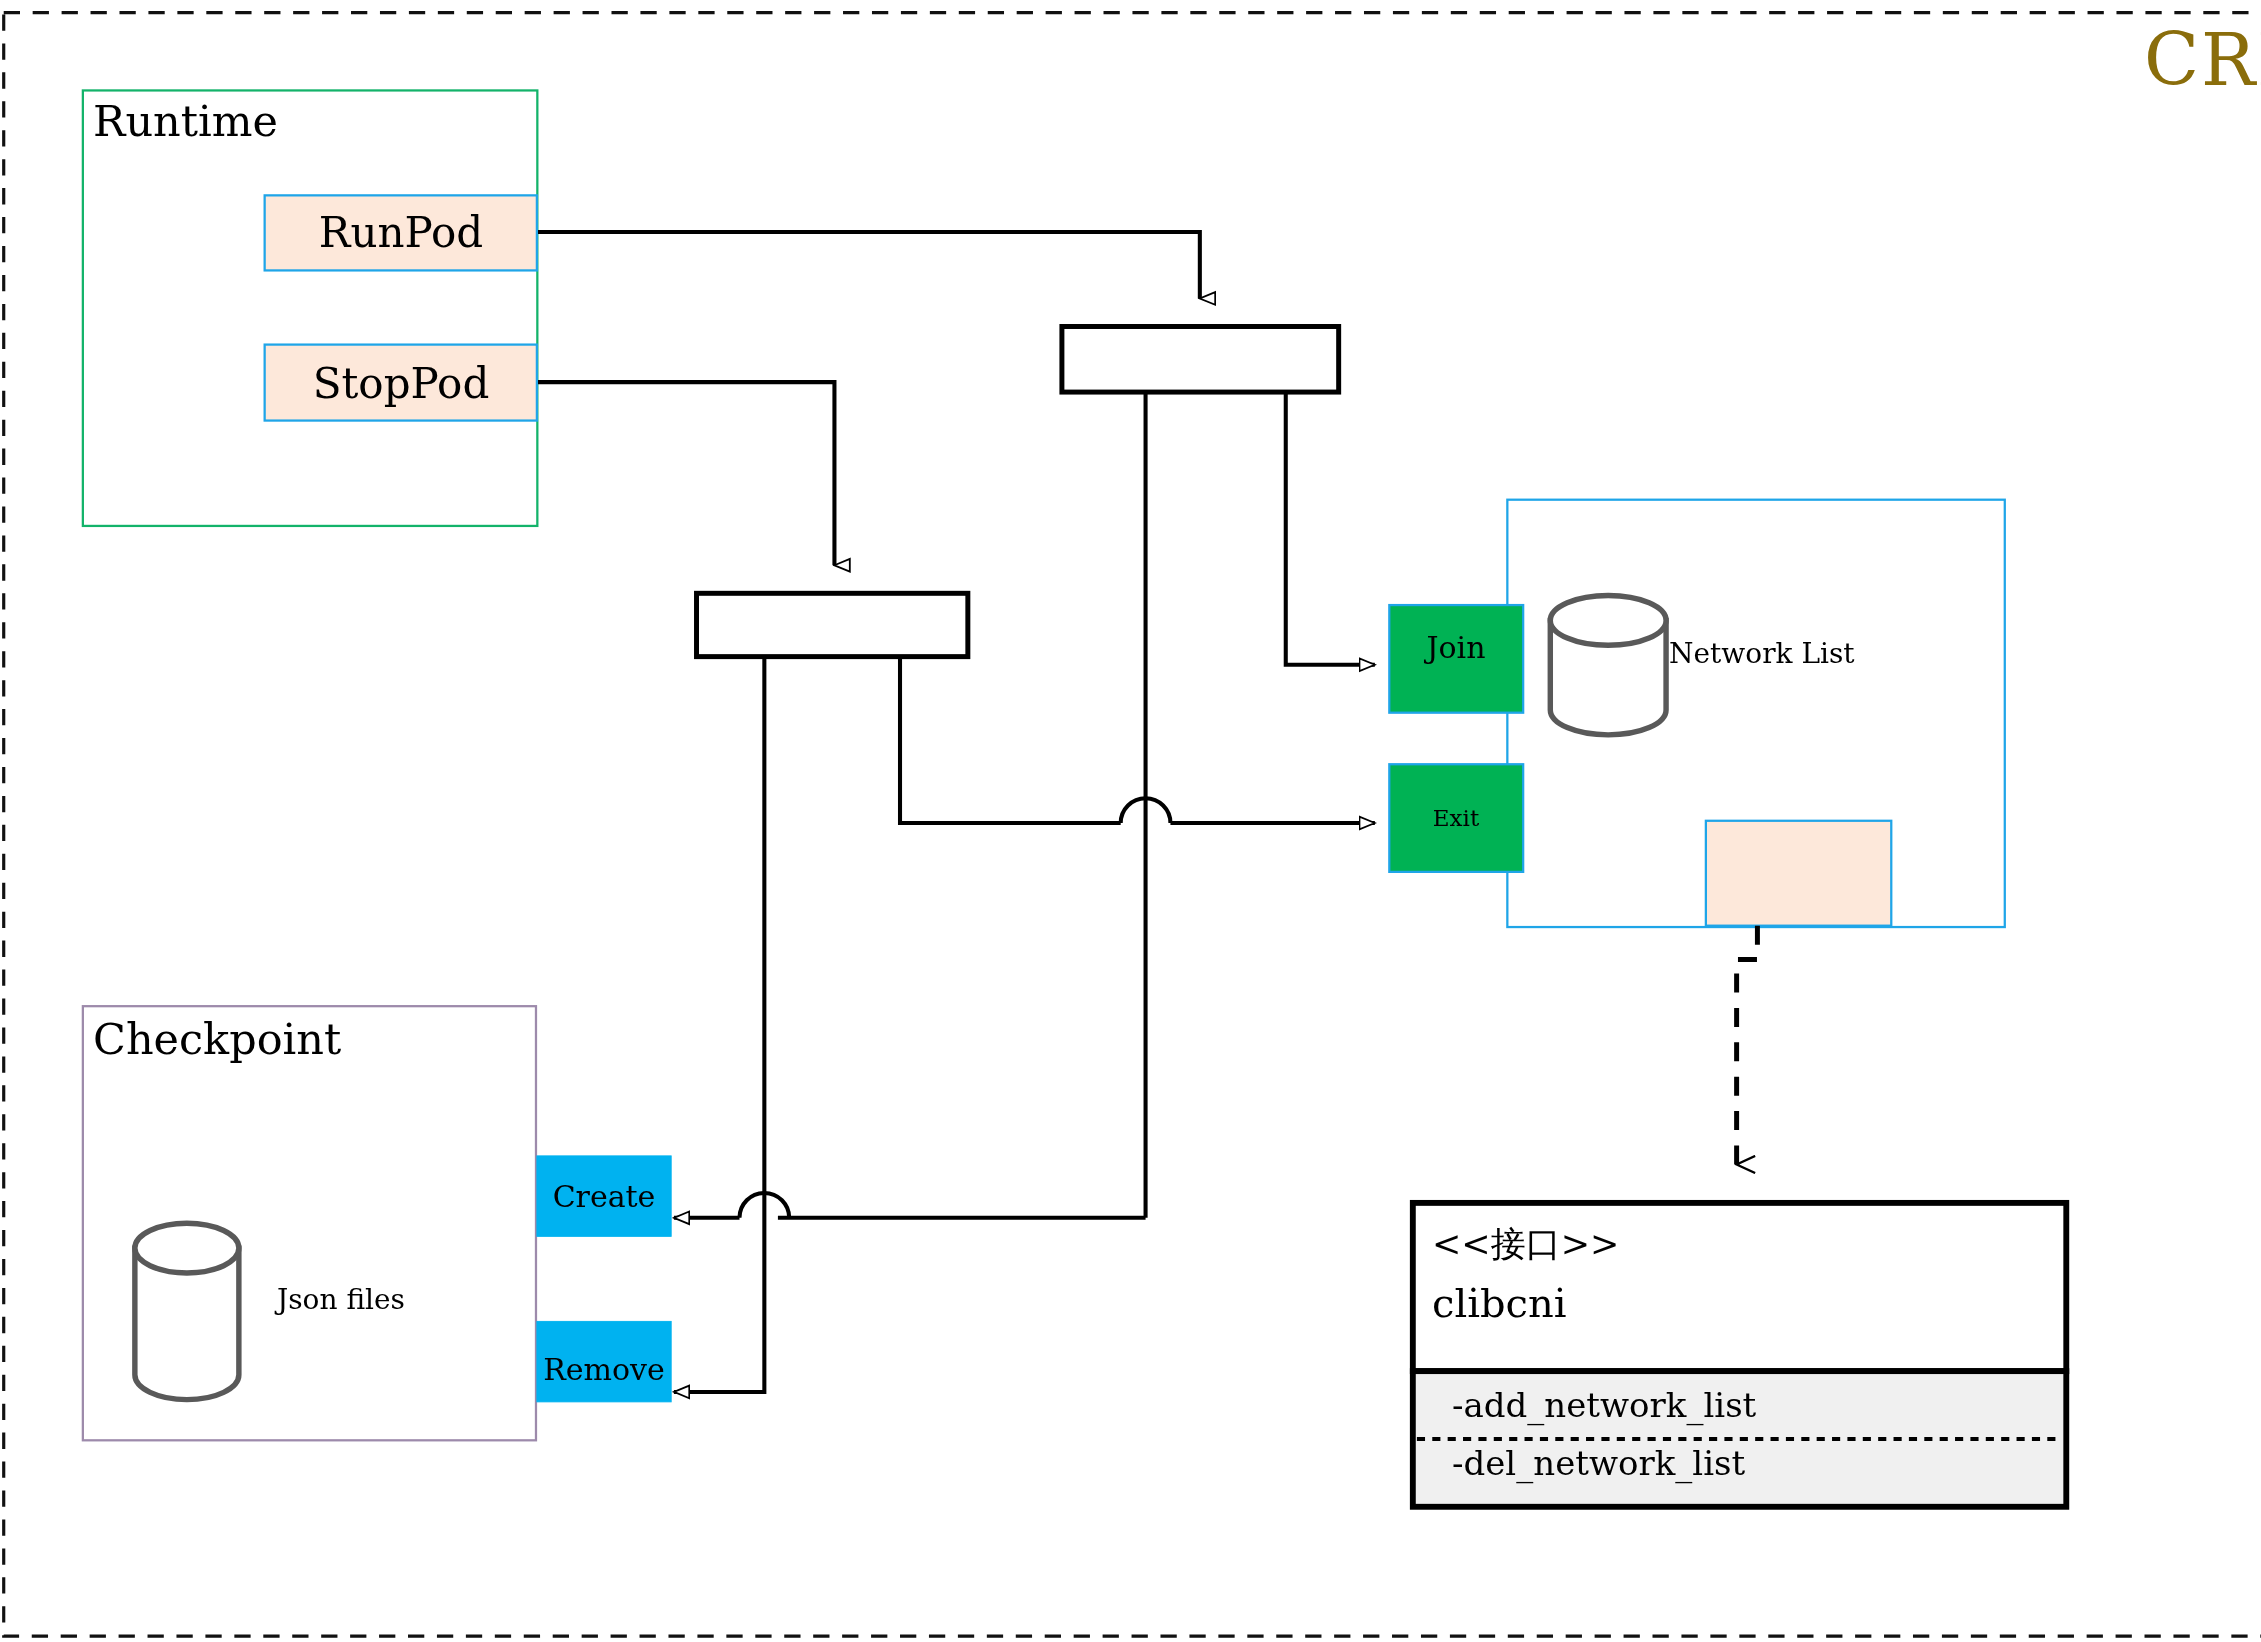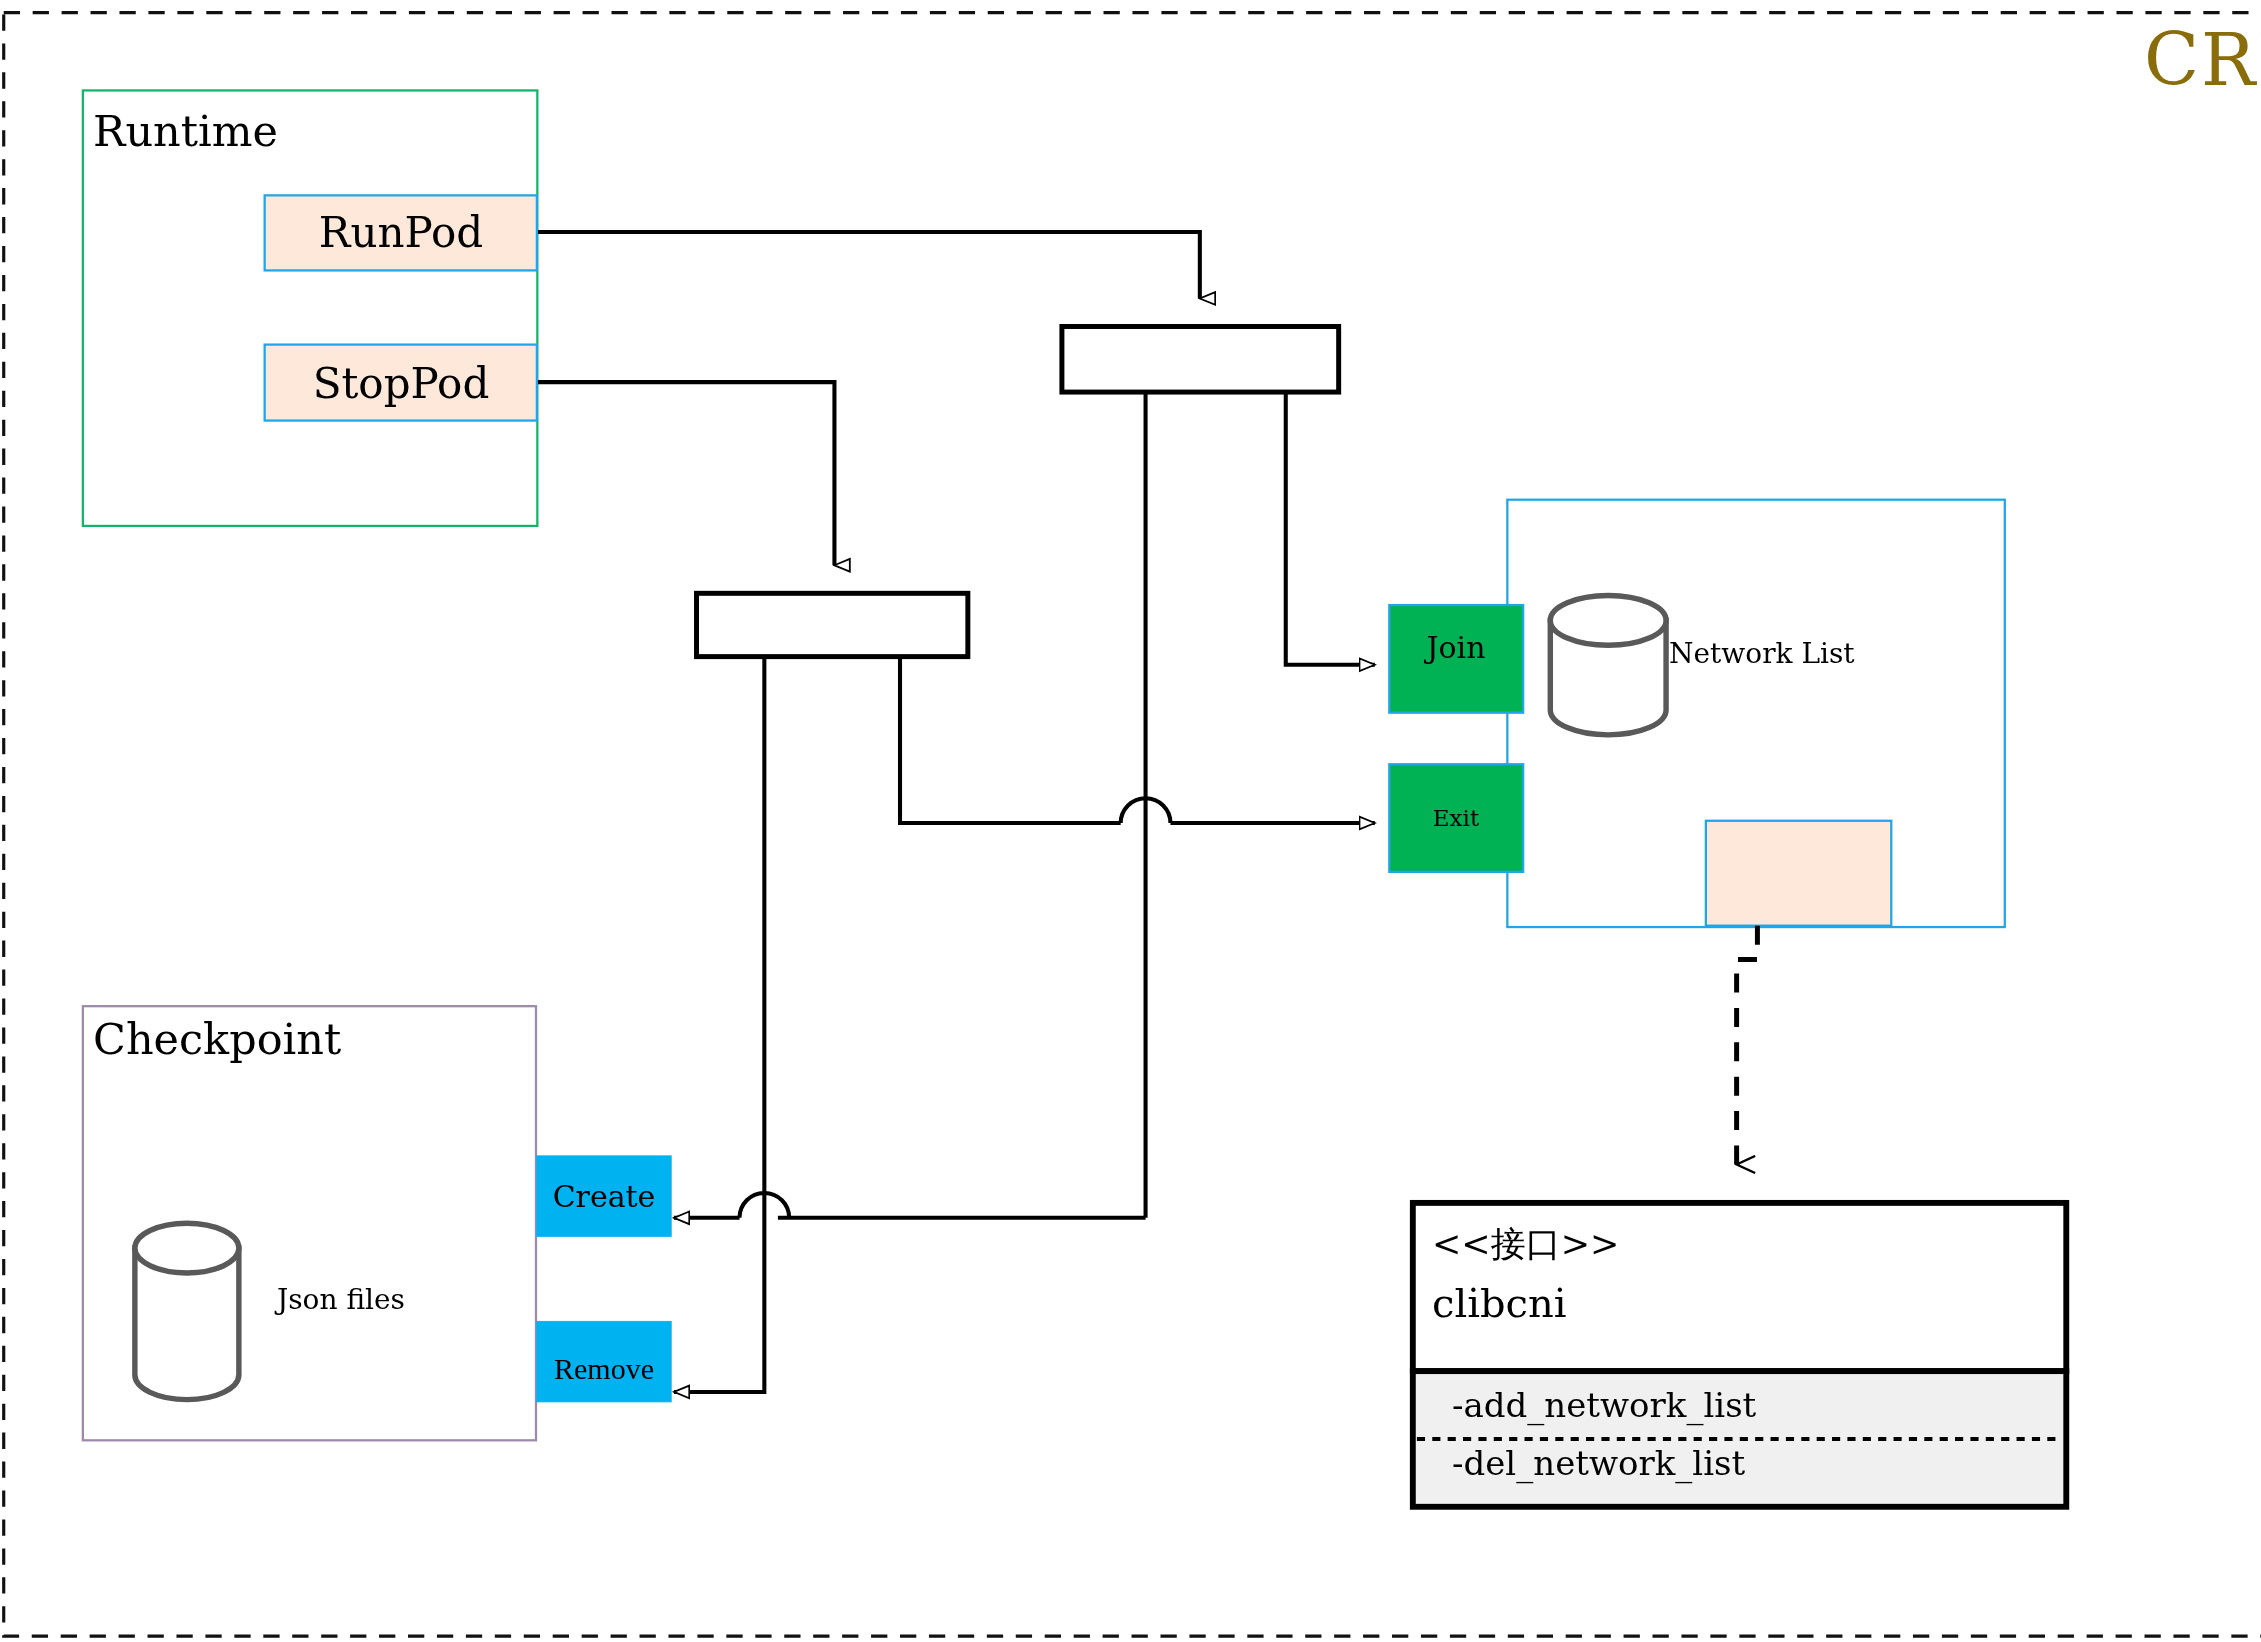"Runtime" div.lbl { margin-top: 10px -> none }
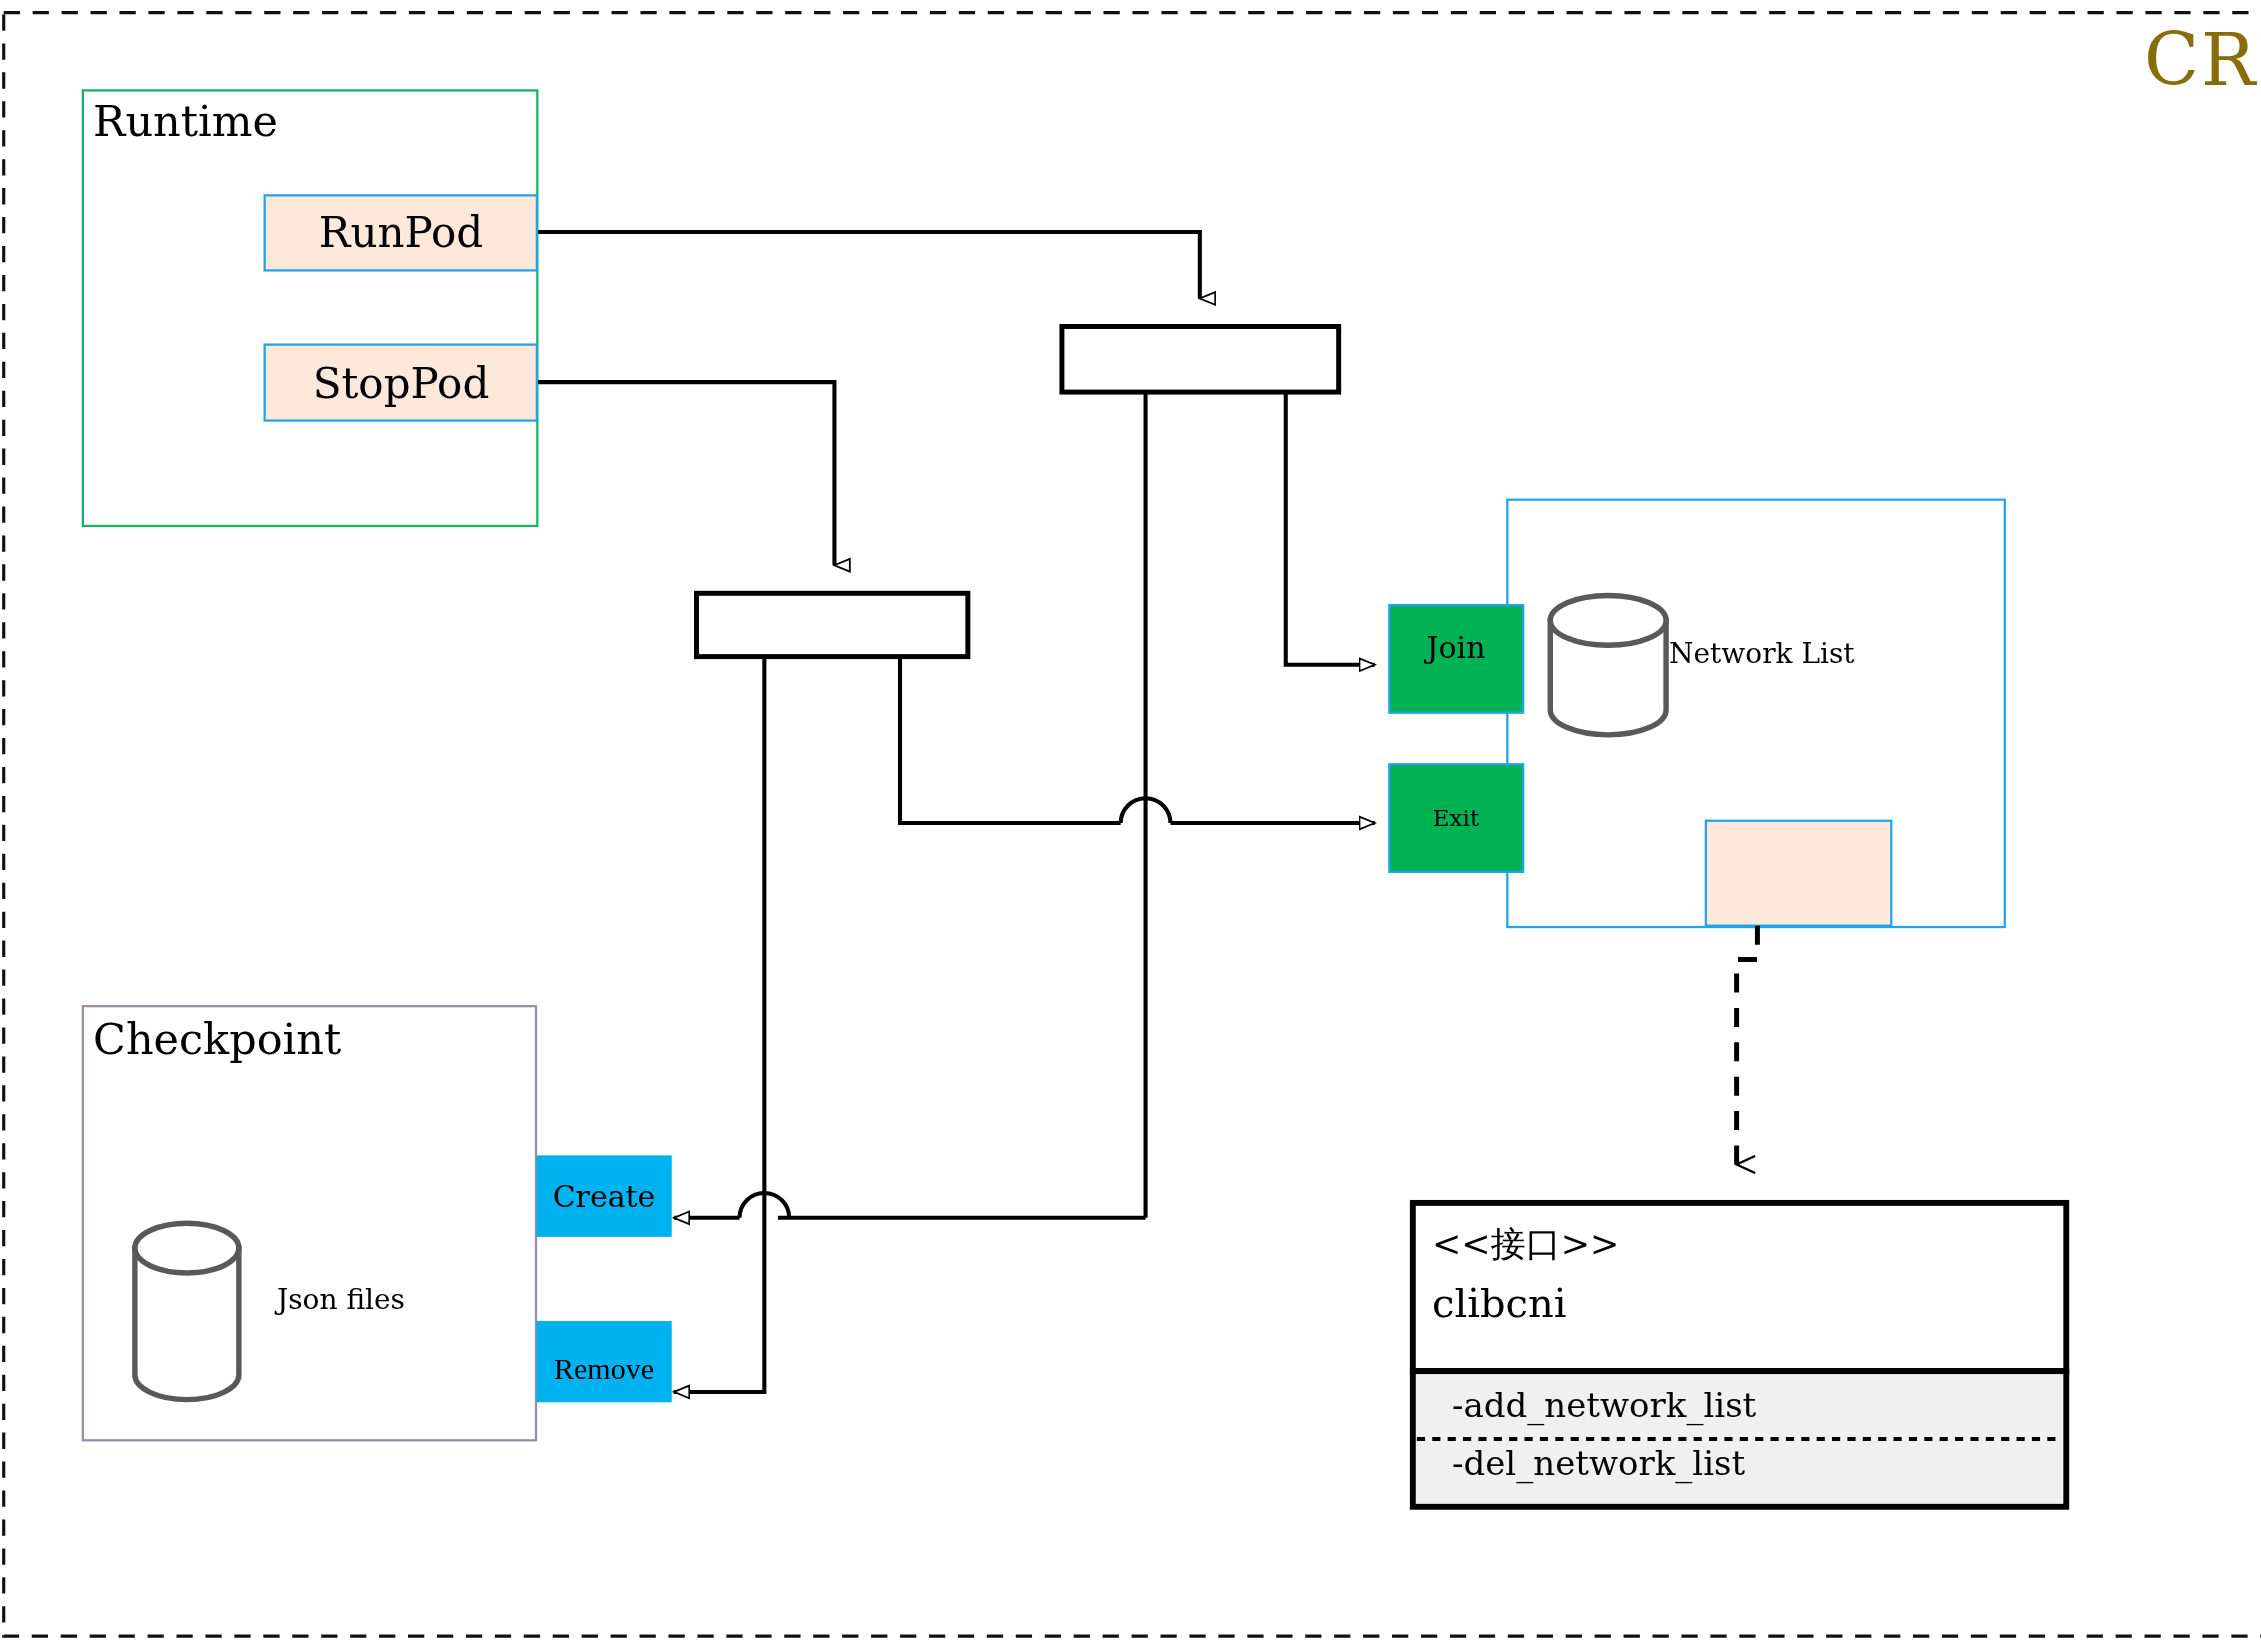"Remove" div.lbl { font-family: Liberation Serif, serif -> none }
